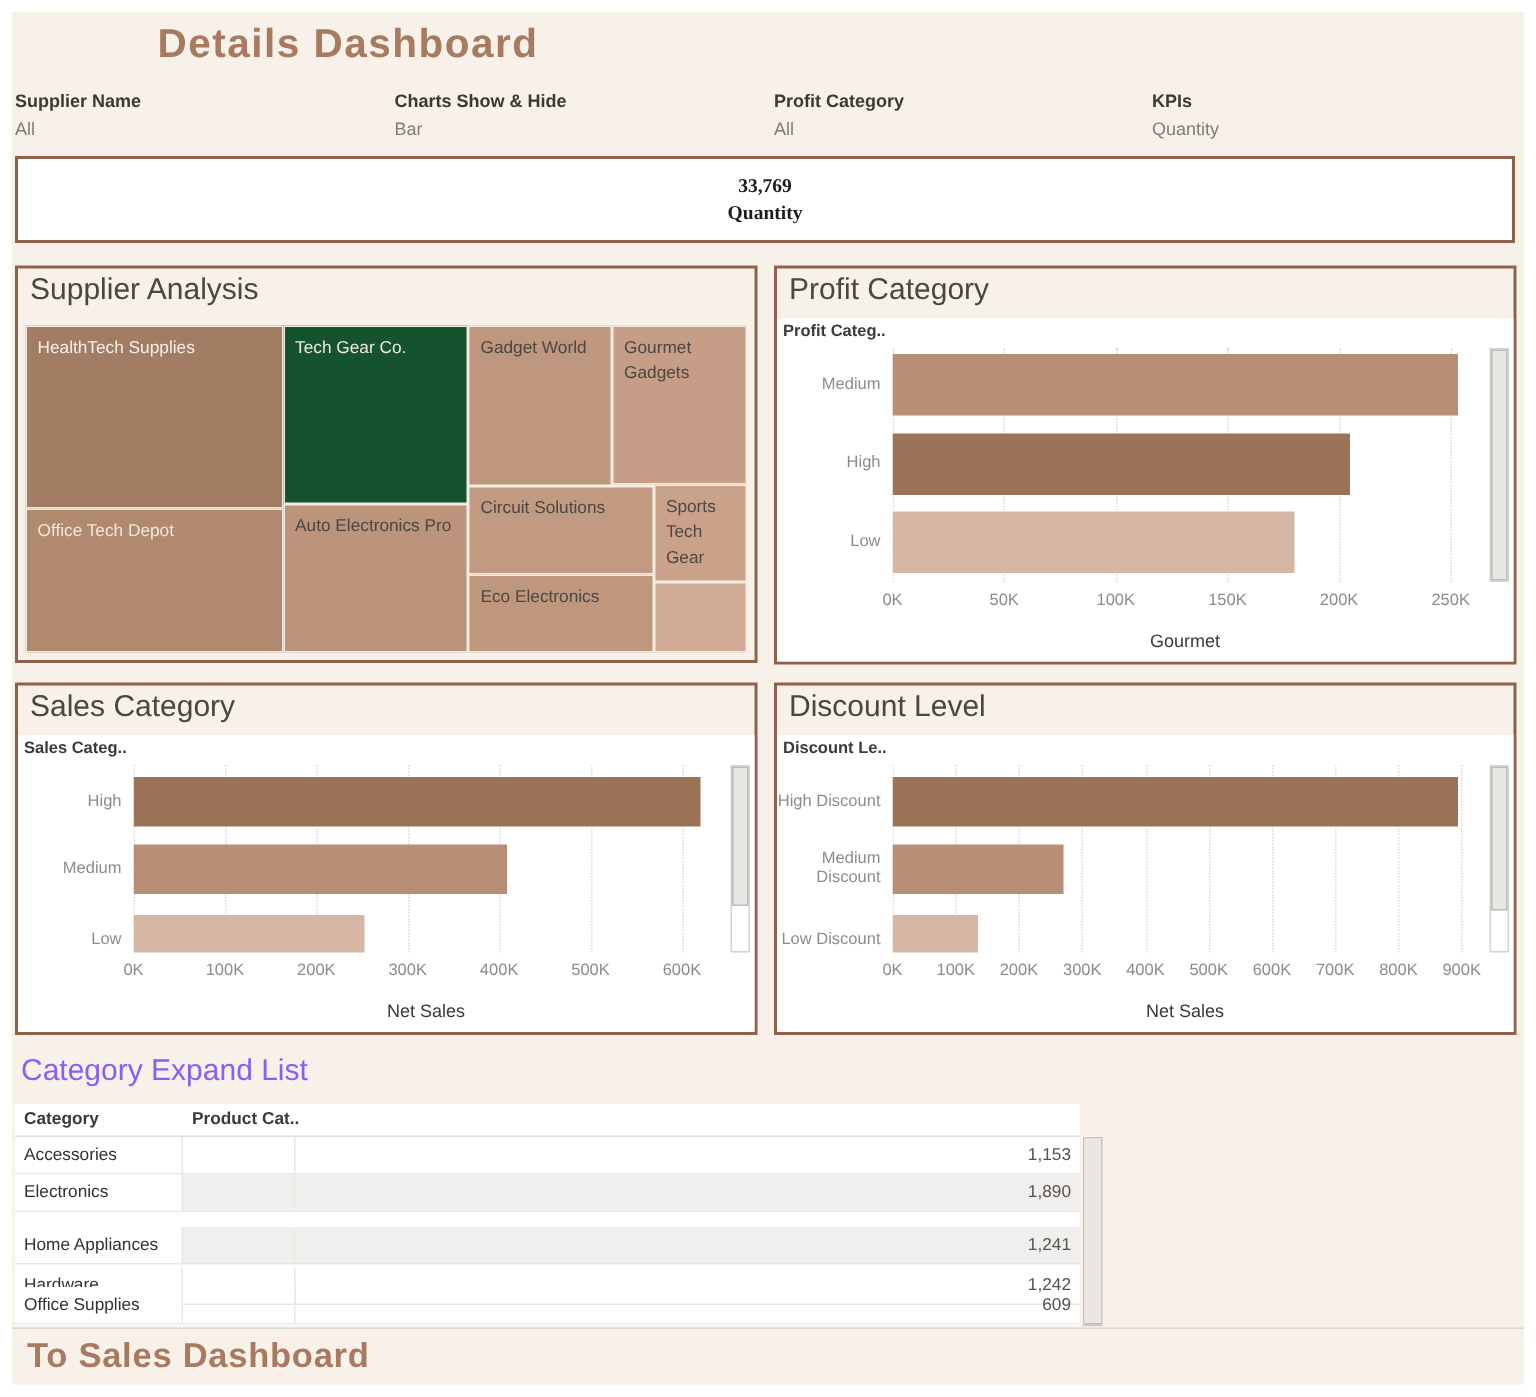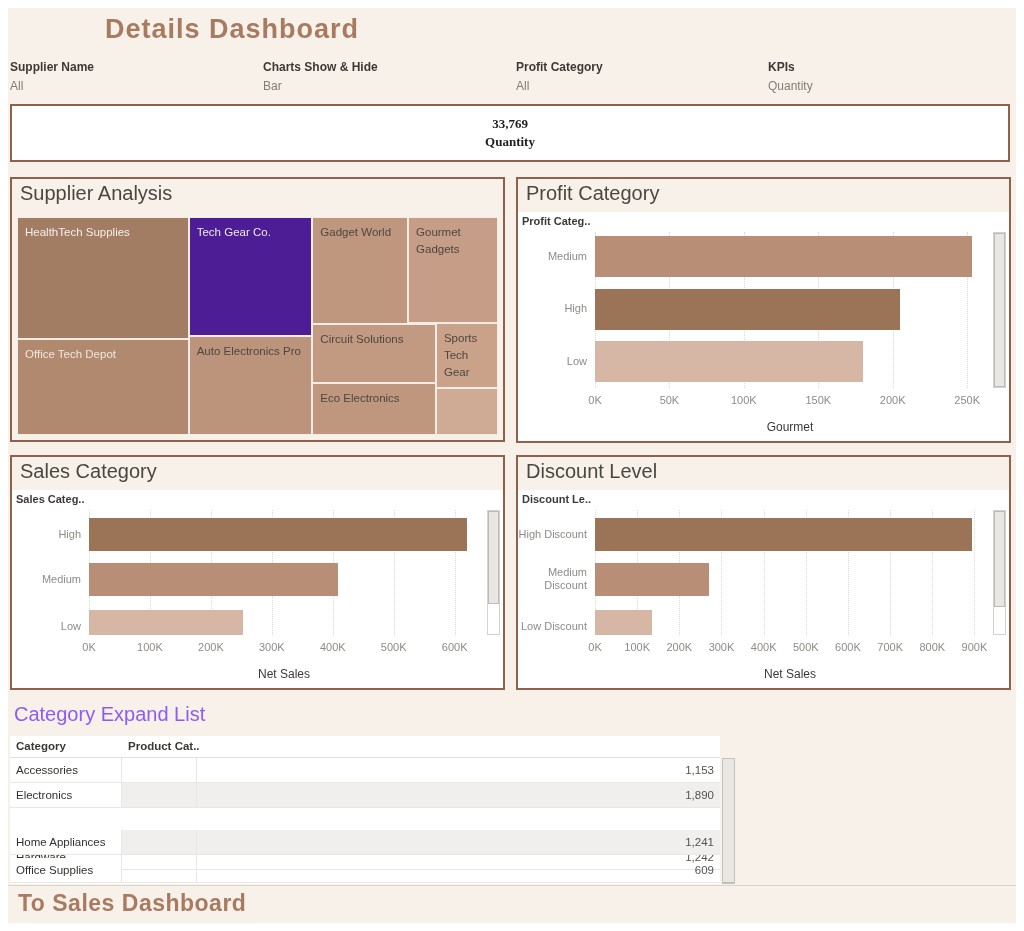"Tech Gear Co." div.tm-block { background: #4c1d95 -> #14532d }
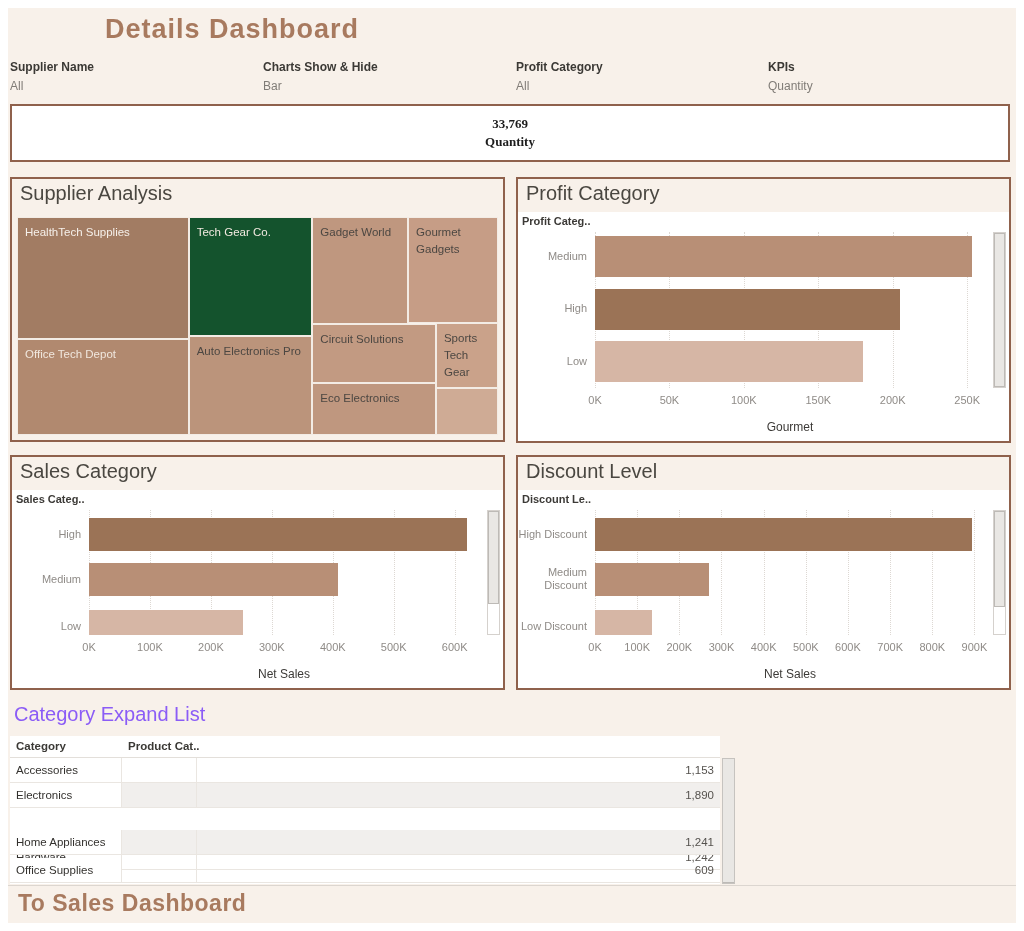"Home Appliances" div.trow { top: 94px -> 82px }
